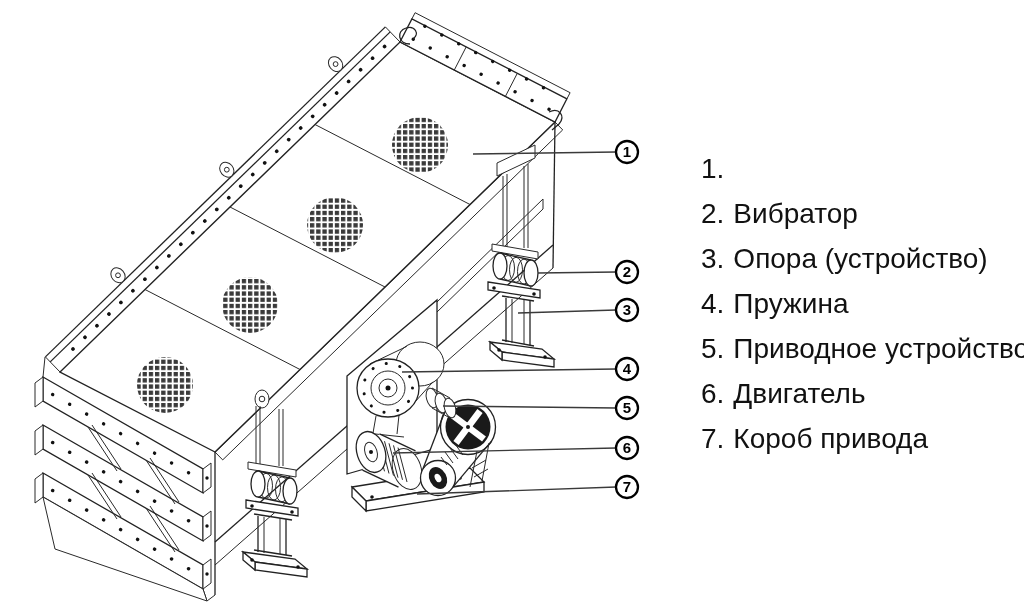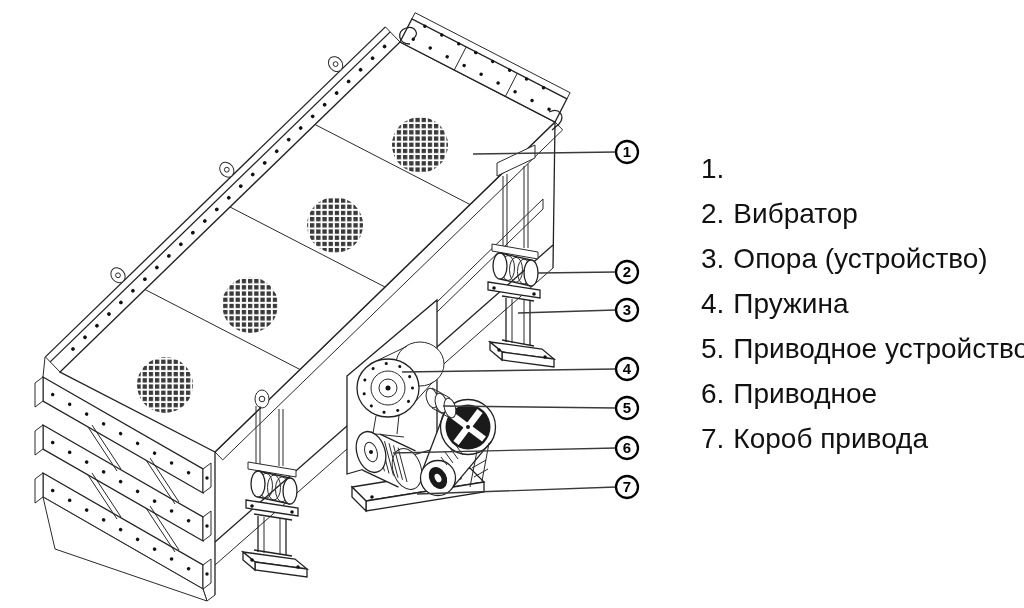"Приводное" span { text: Приводное -> Двигатель }
